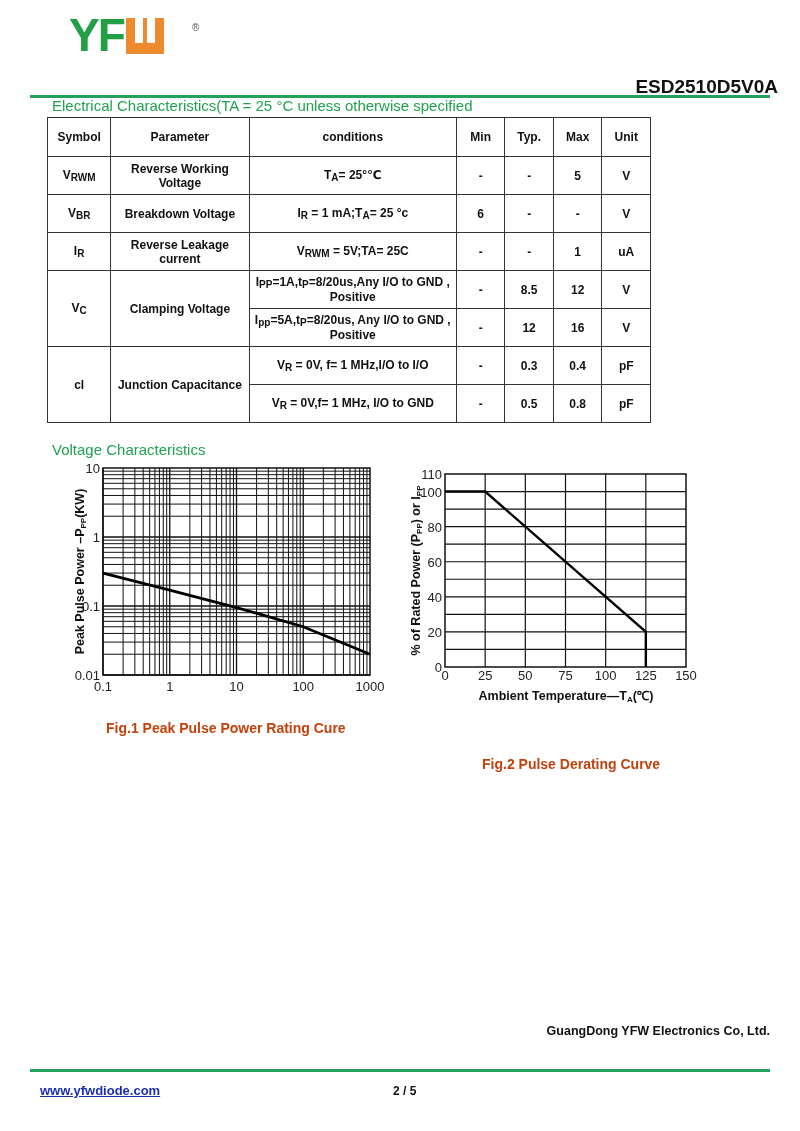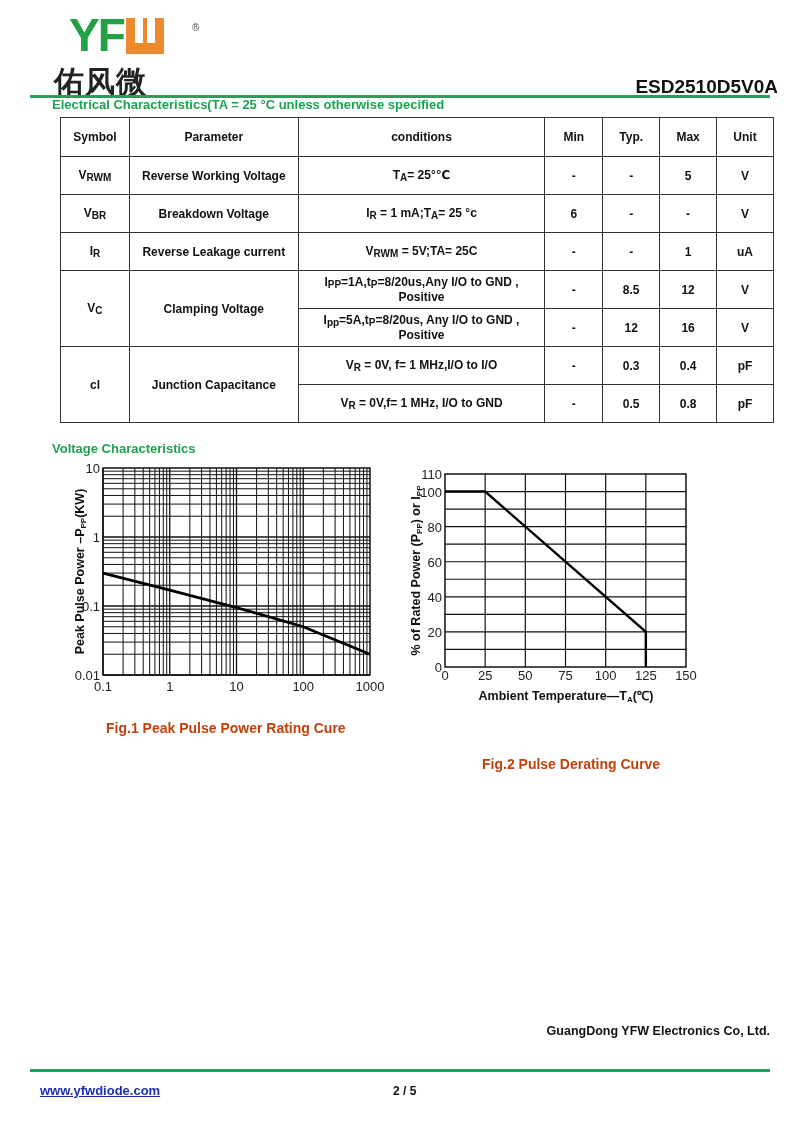"佑风微" div.logo-cn { html: <div>佑风微</div> -> none }
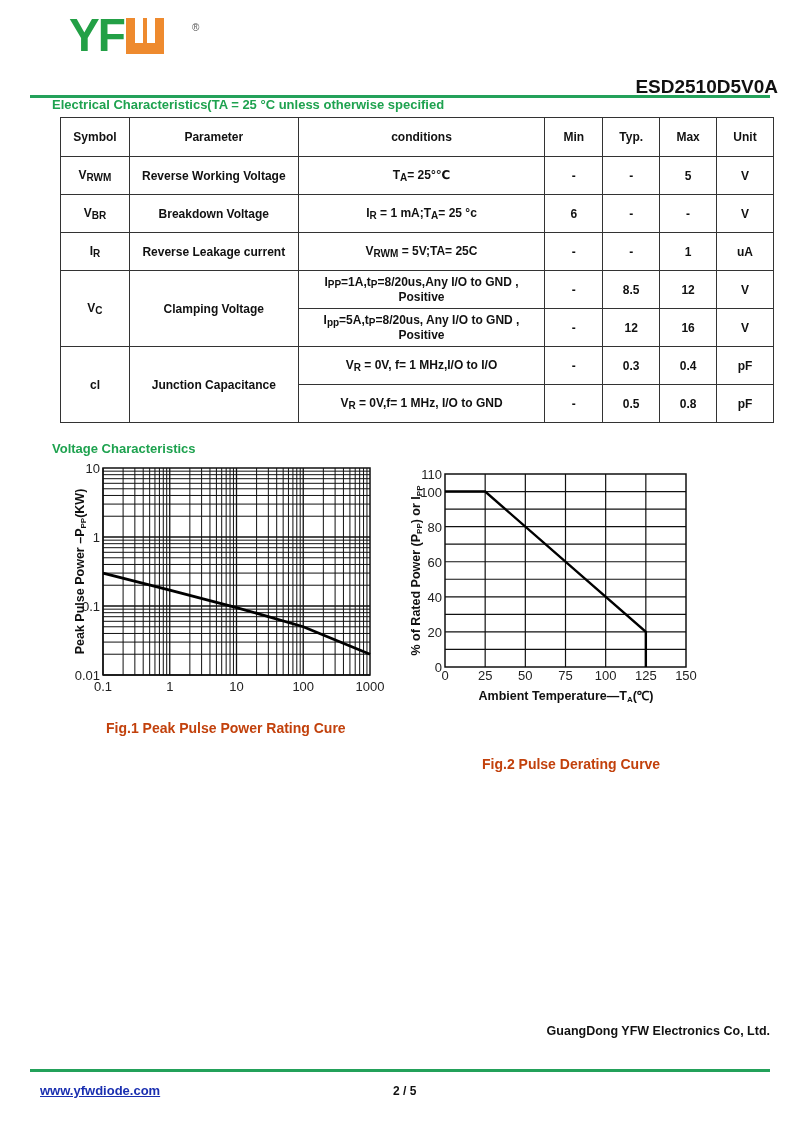"Electrical Characteristics(TA = 25 °C" .section-title { font-size: 13px -> 15px; font-weight: bold -> normal }
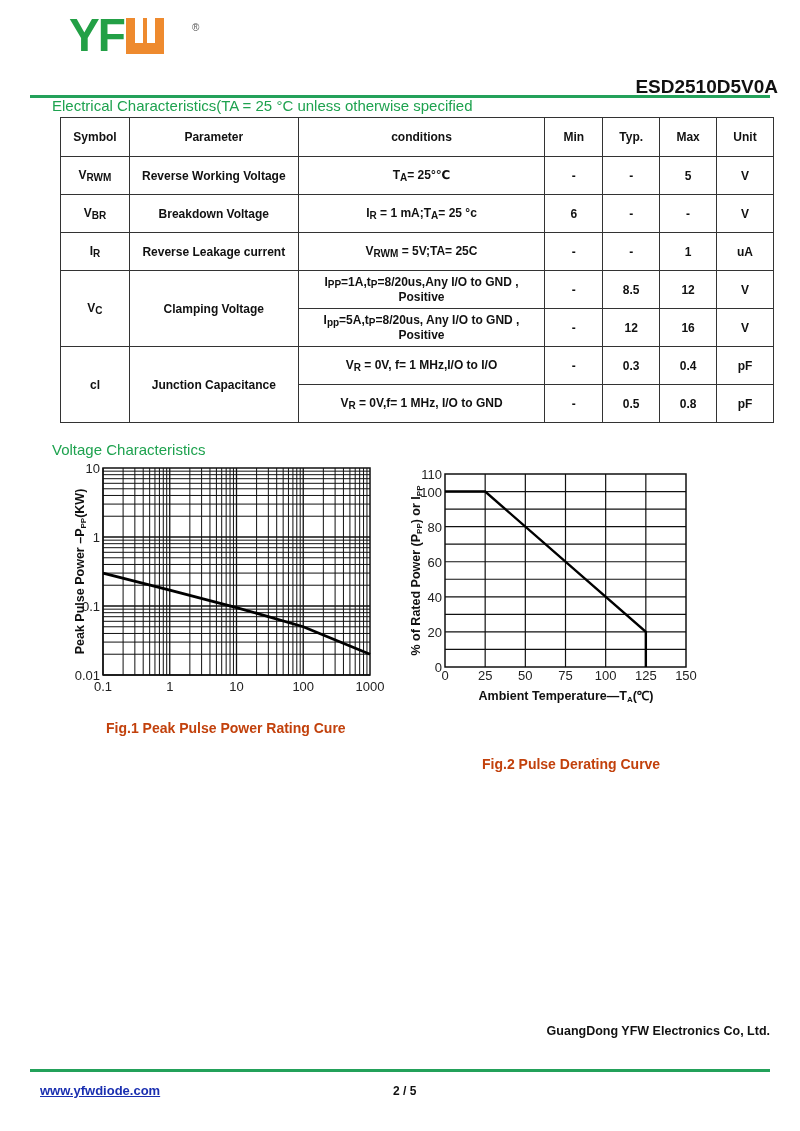"Symbol" table.spec { left: 60px -> 47px; width: 714px -> 604px }
